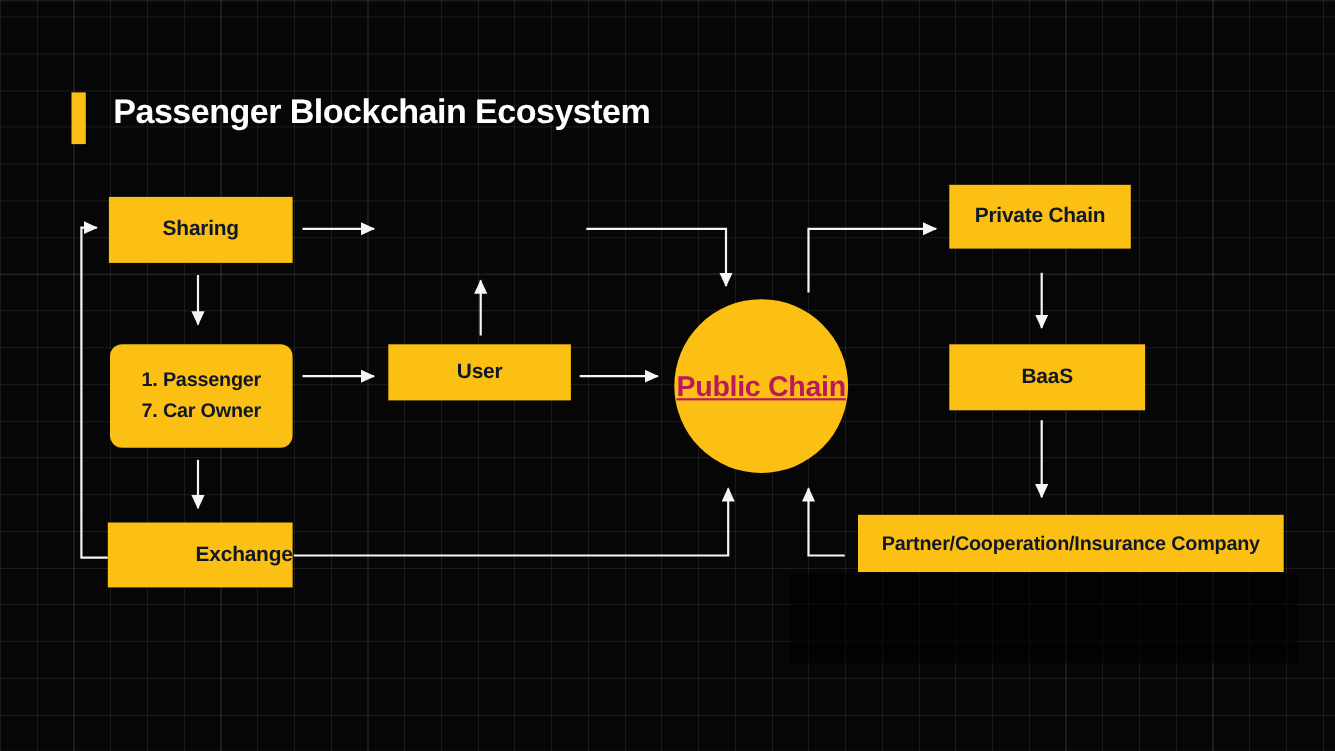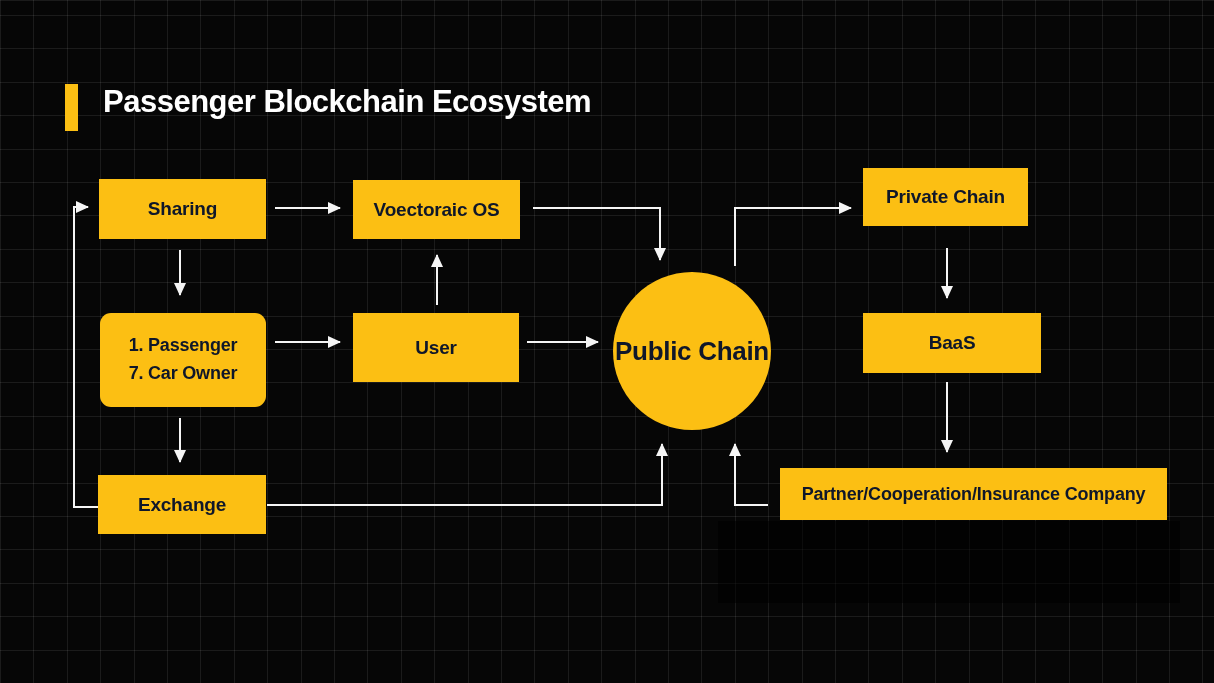"Voectoraic OS" div.node { html: <div> <span>Voectoraic OS</span> </div> -> none }
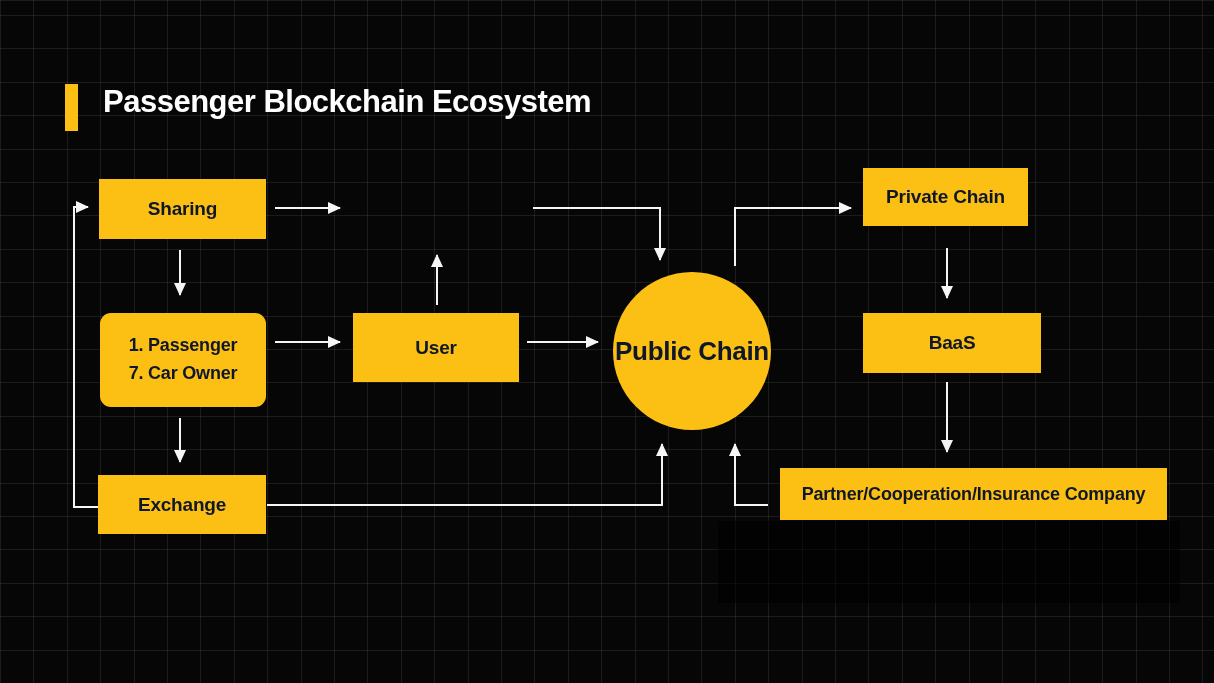"User" div.node { height: 69px -> 51px }
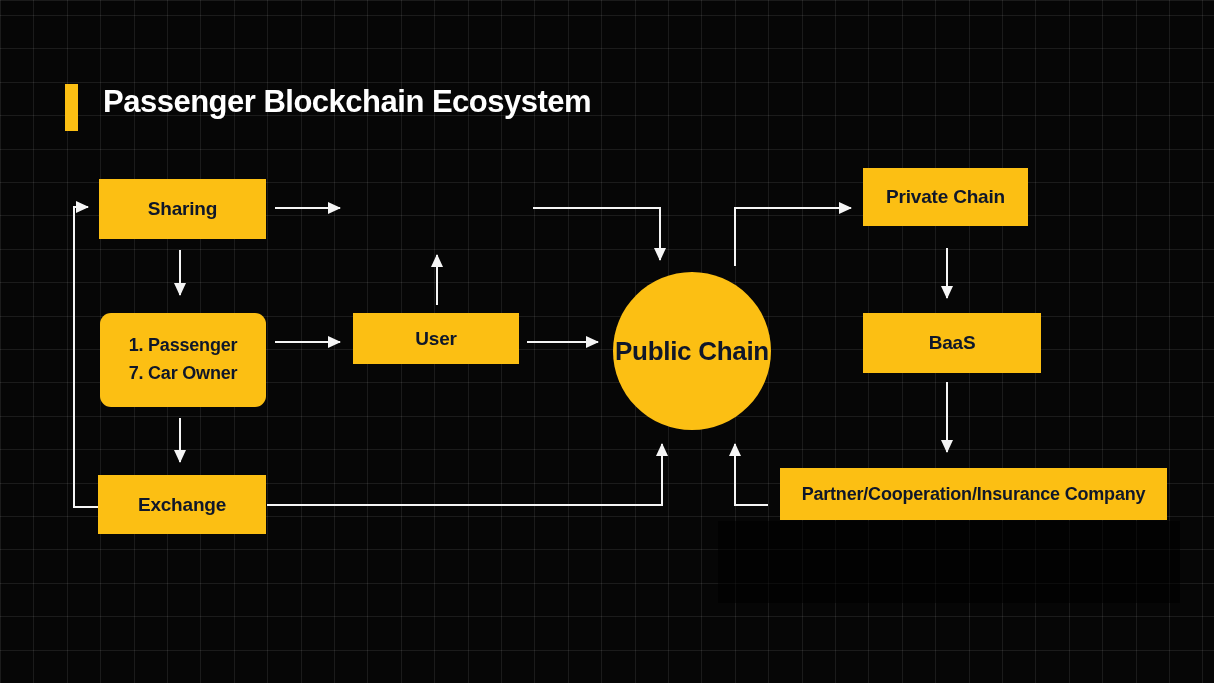"Public Chain" .circle-node { color: #0f172a -> #be185d; text-decoration: none -> underline }
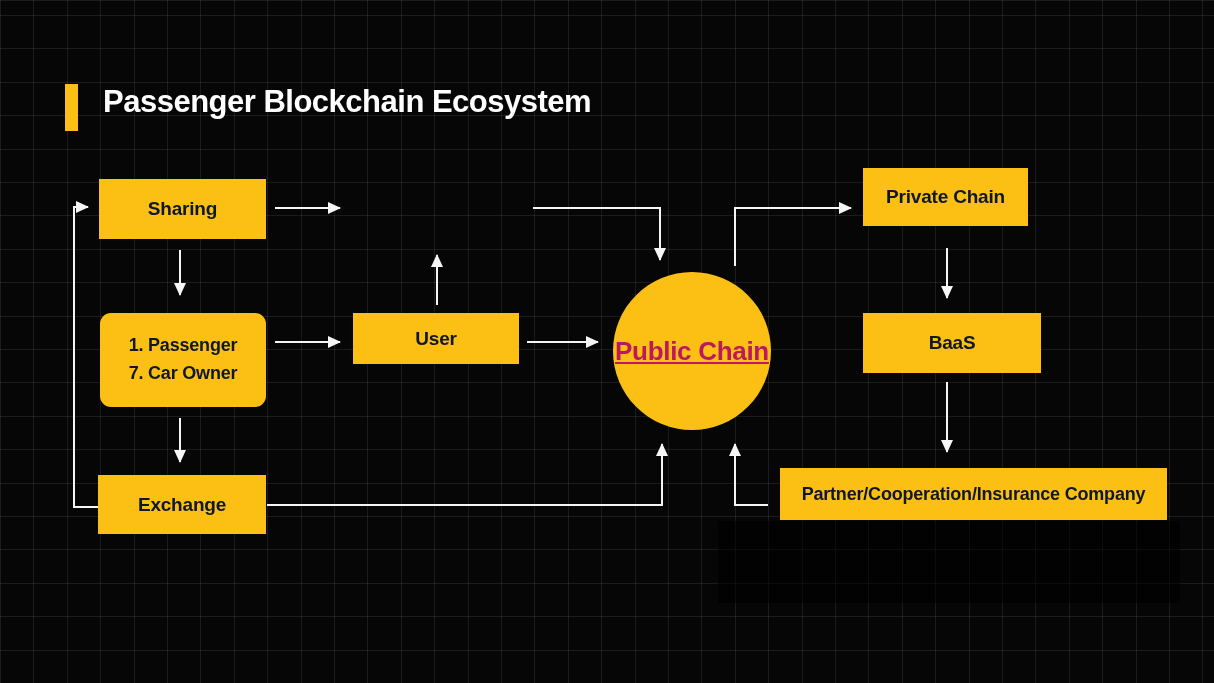"Exchange" div.node { justify-content: none -> flex-end }
